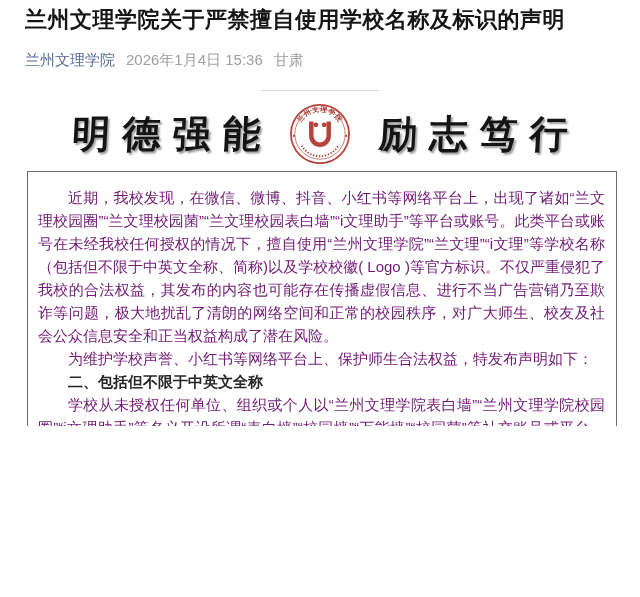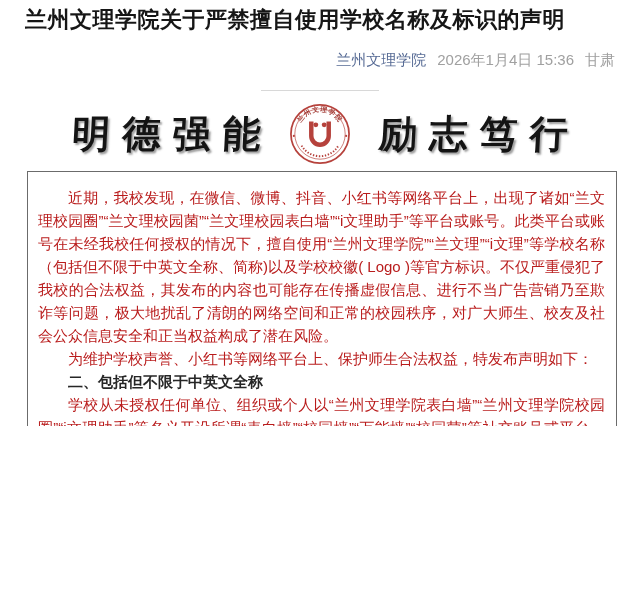"兰州文理学院 2026年1月4日 15:36 甘肃" .meta { text-align: right -> none }
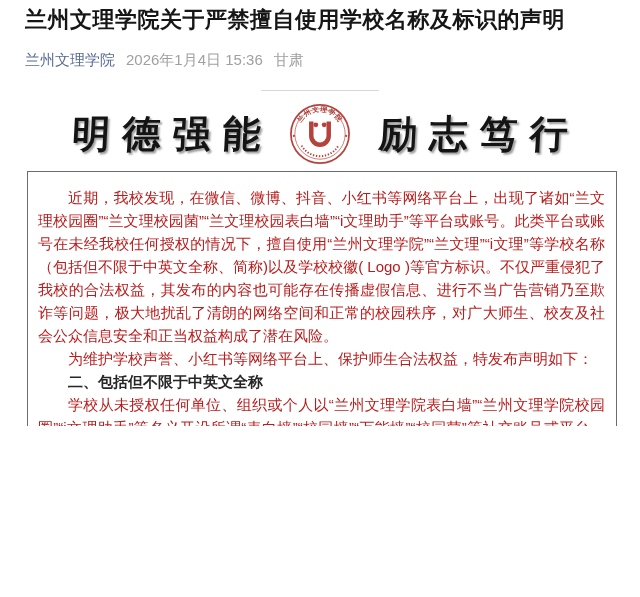"近期，我校发现，在微信、微博、抖音、小红书等网络平台上，出现了诸如“兰文理校园圈" .statement p { color: #b91c1c -> #701a75 }
